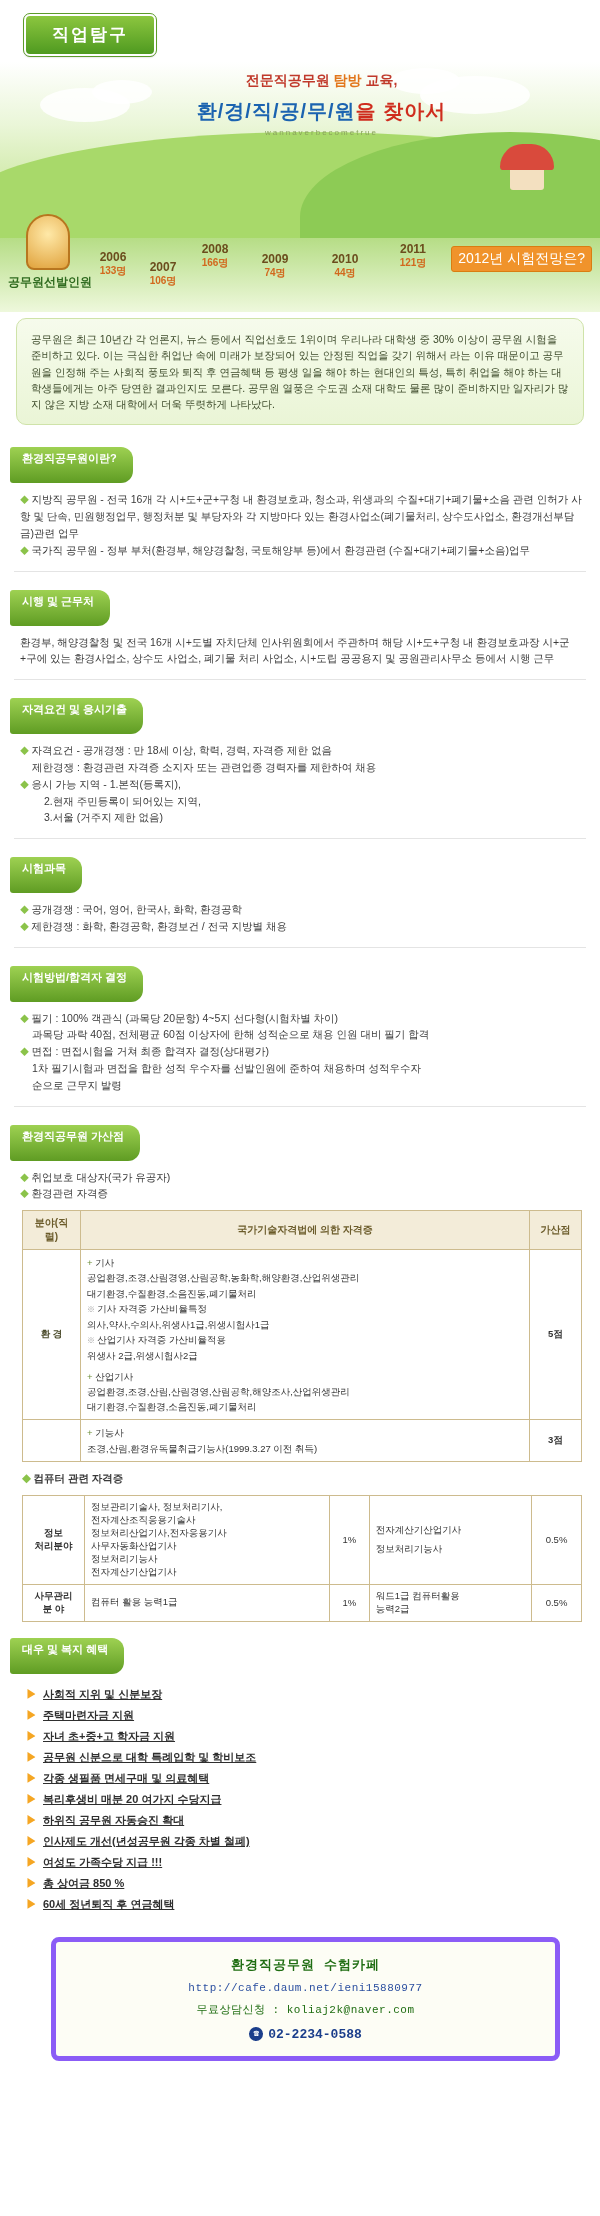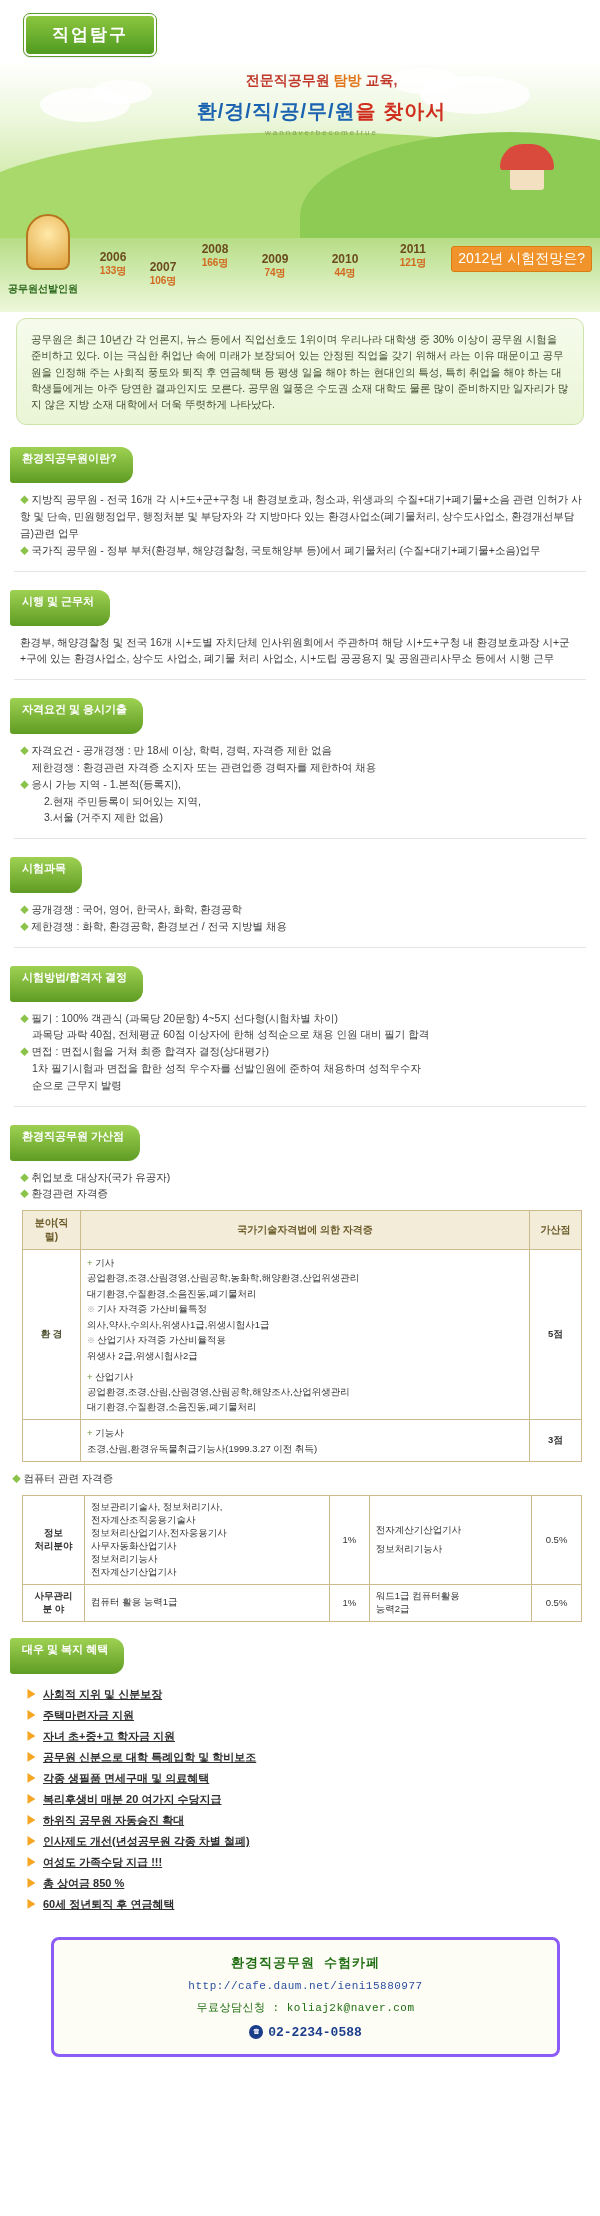"공무원선발인원" .lamp-label { font-size: 10px -> 12px; top: 44px -> 36px }
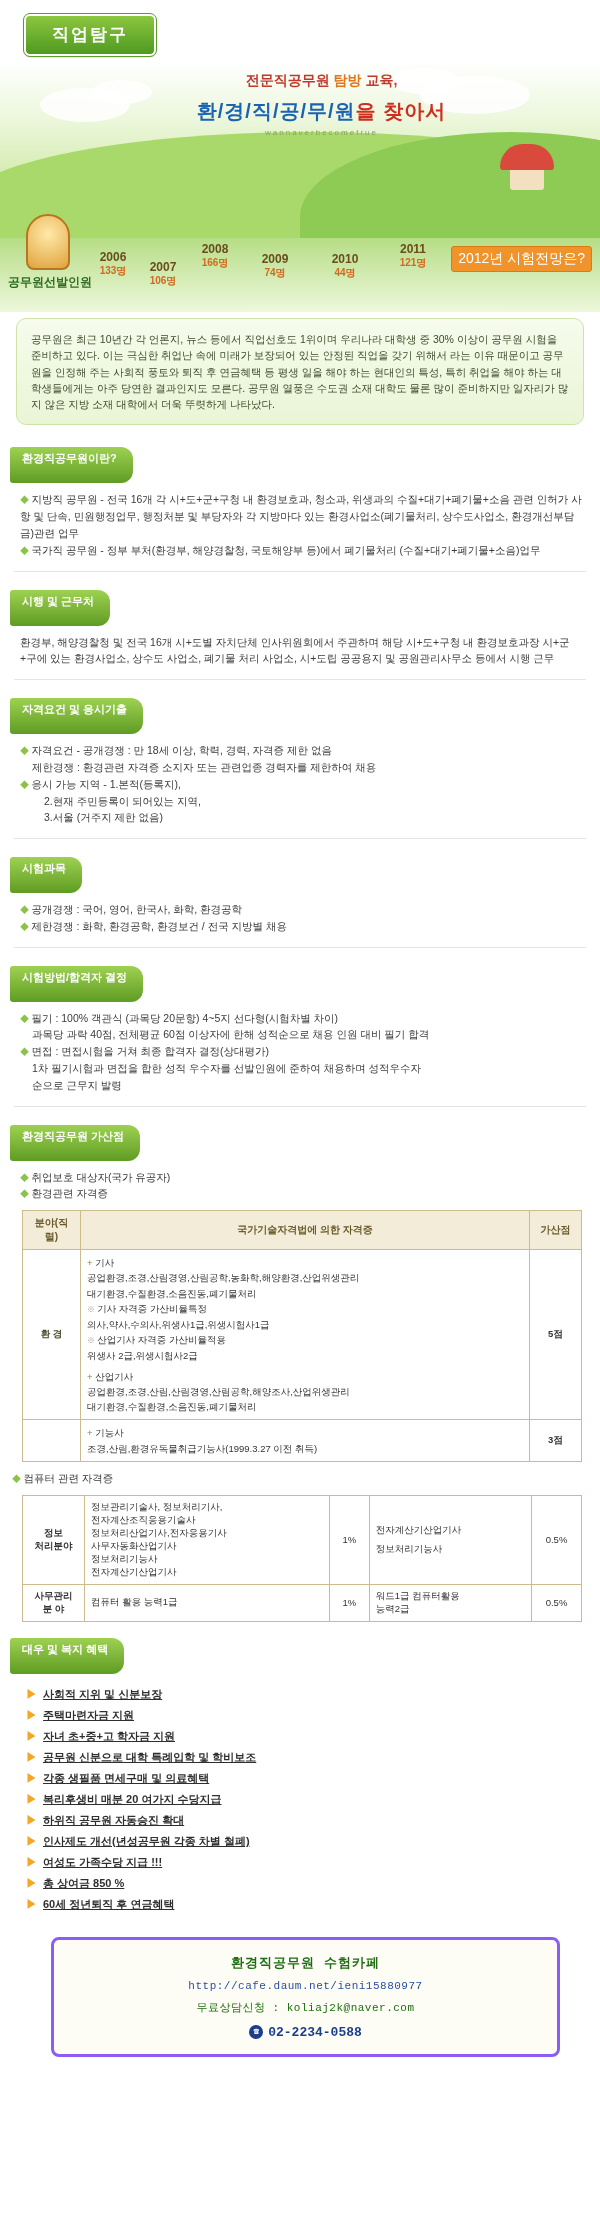"국가직 공무원 - 정부 부처(환경부," div.bullet { text: 폐기물처리 -> 환경관련 }
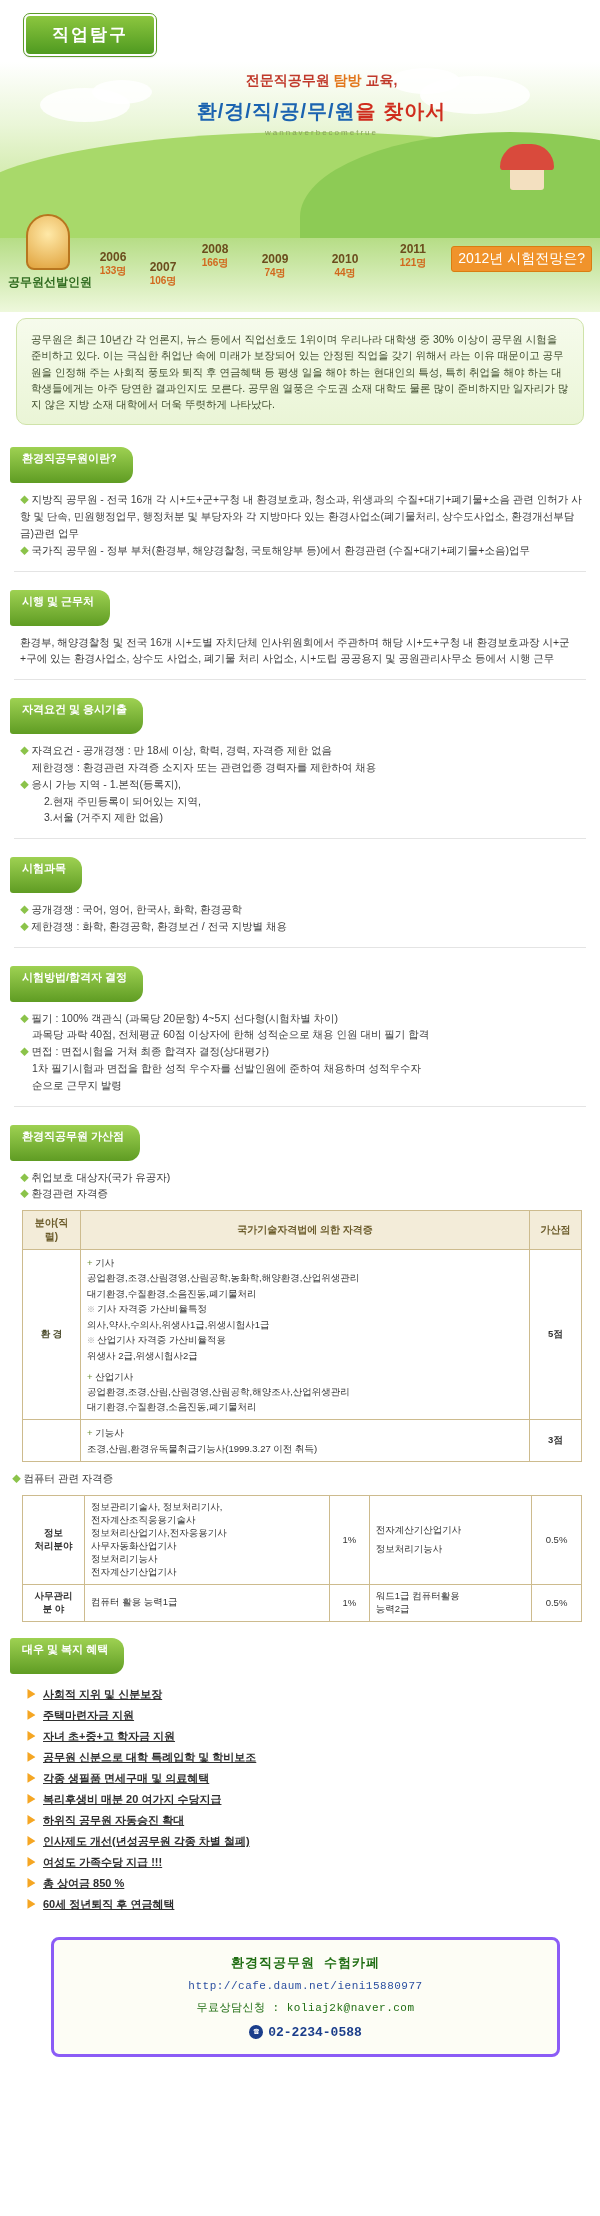"컴퓨터 관련 자격증" div.sec-body { font-weight: none -> bold; padding-left: 12px -> 22px }
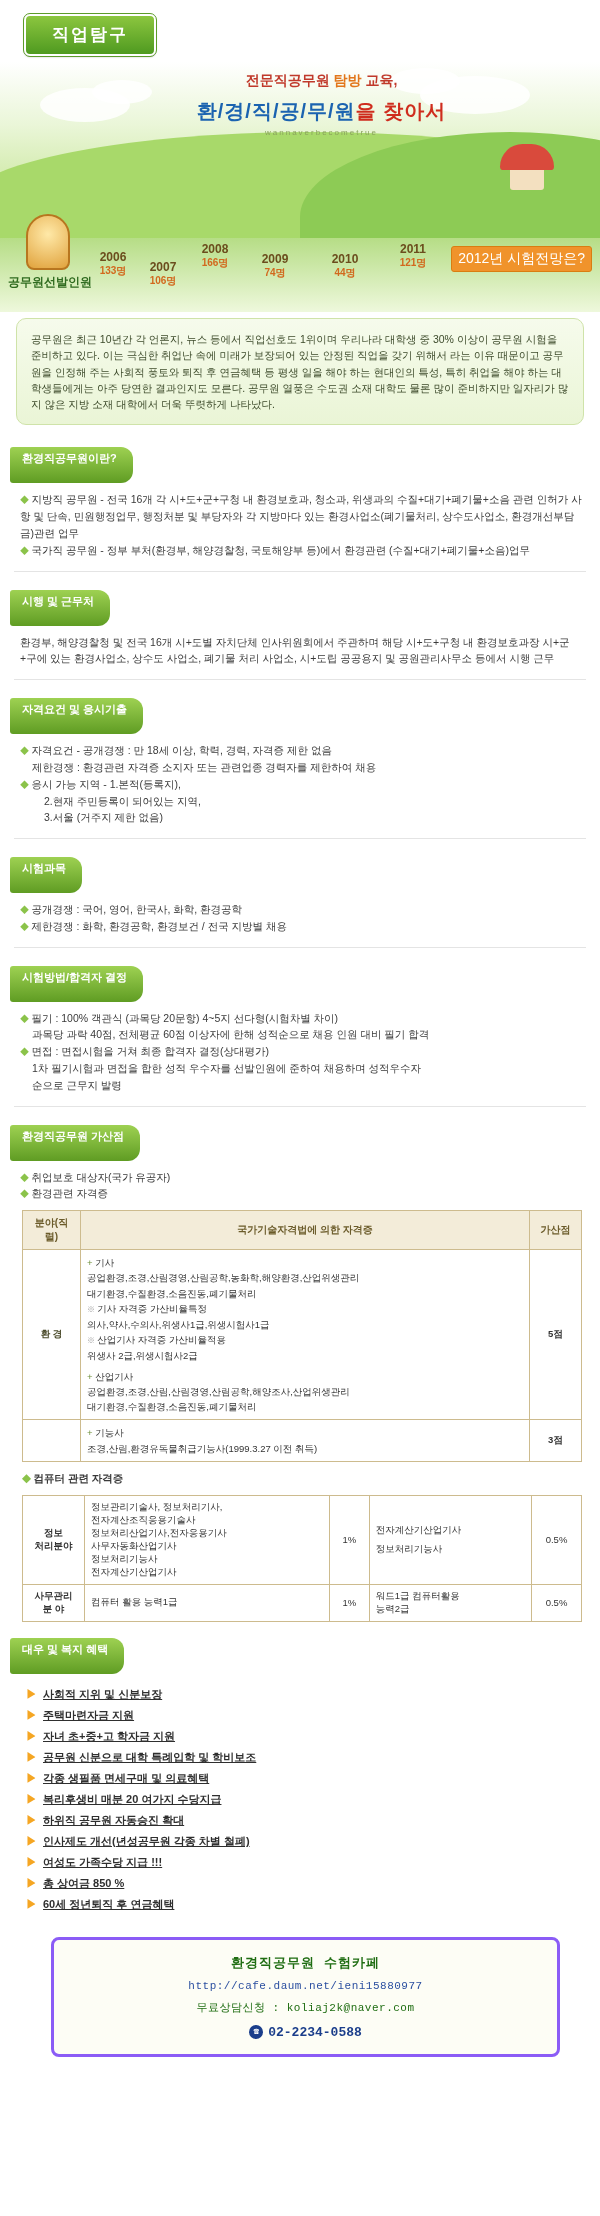"환경직공무원 수험카페" .footer-box { border: 3px solid #8b5cf6 -> 5px solid #8b5cf6 }
